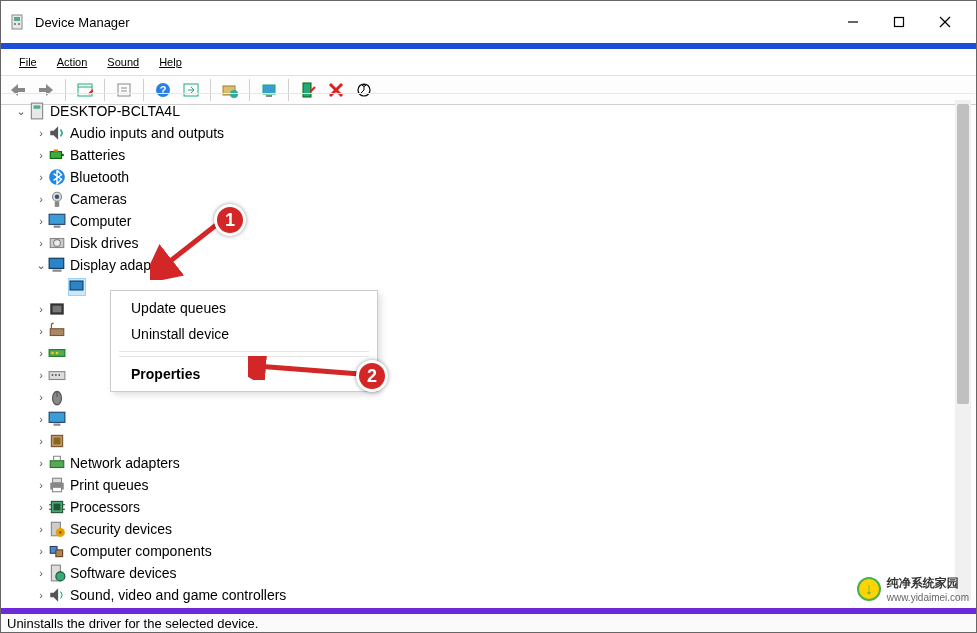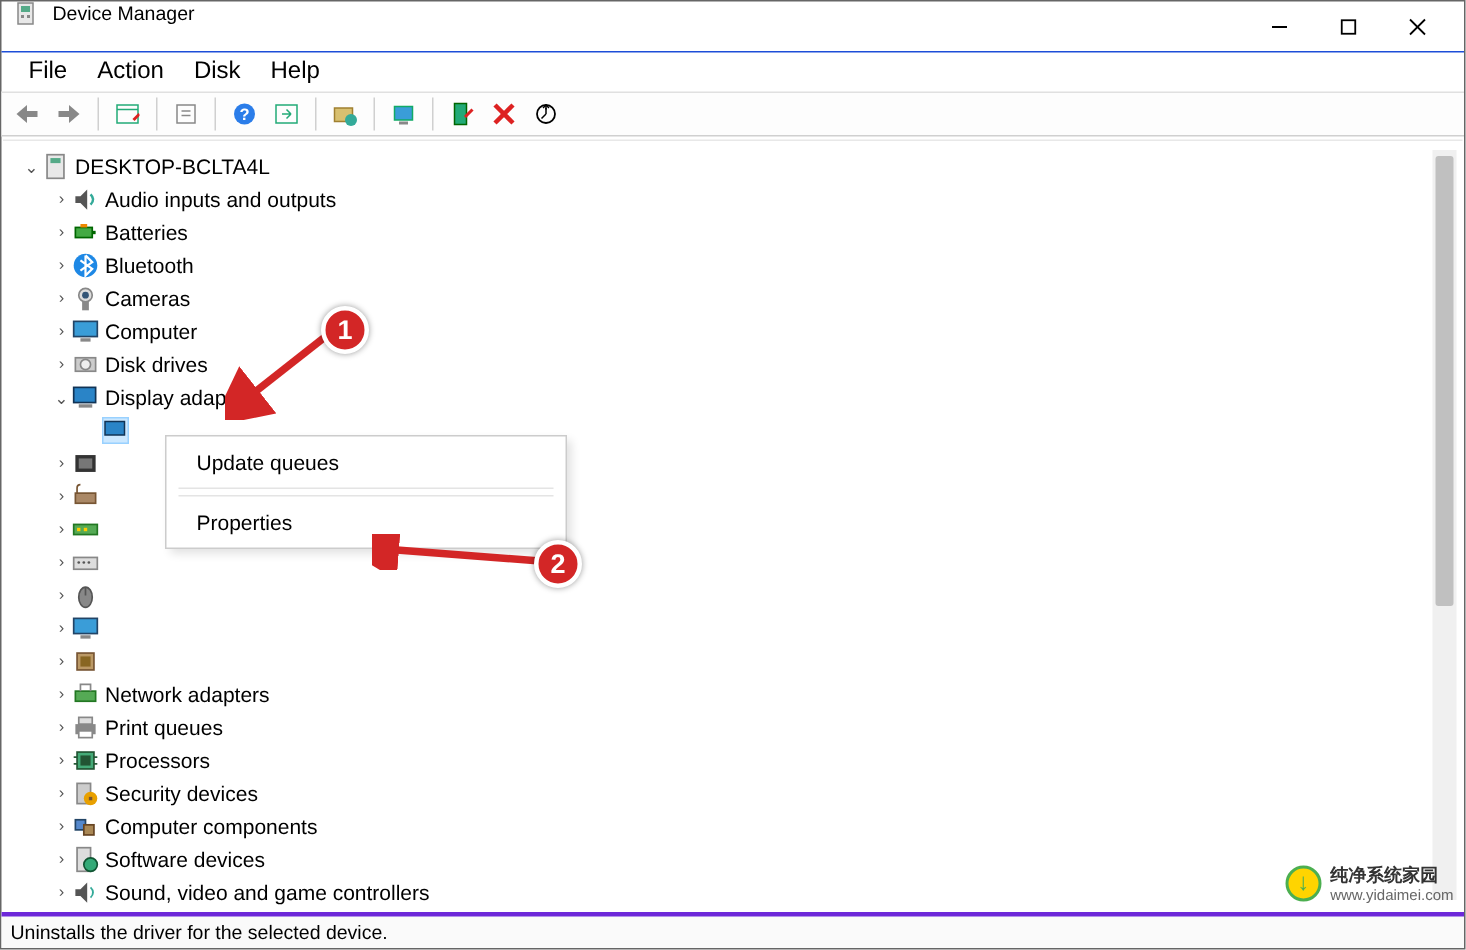"Device Manager" .titlebar { align-items: none -> center; border-bottom: 1px solid #1d4ed8 -> 6px solid #1d4ed8; height: 34px -> 48px }
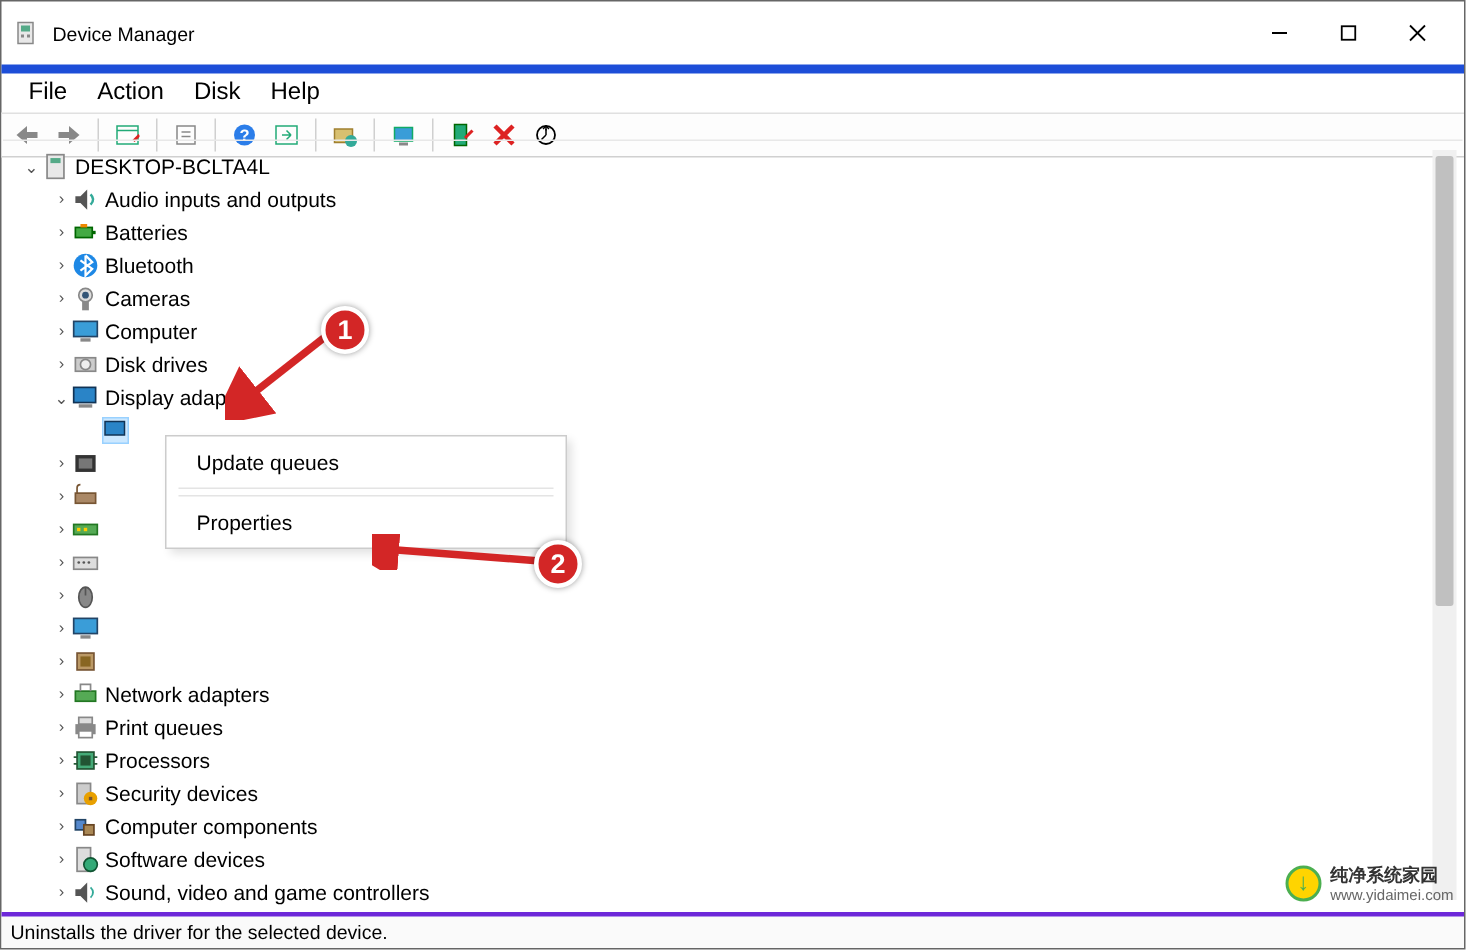"File" .menubar .menu-item { font-size: 16px -> 11px; text-decoration: none -> underline }
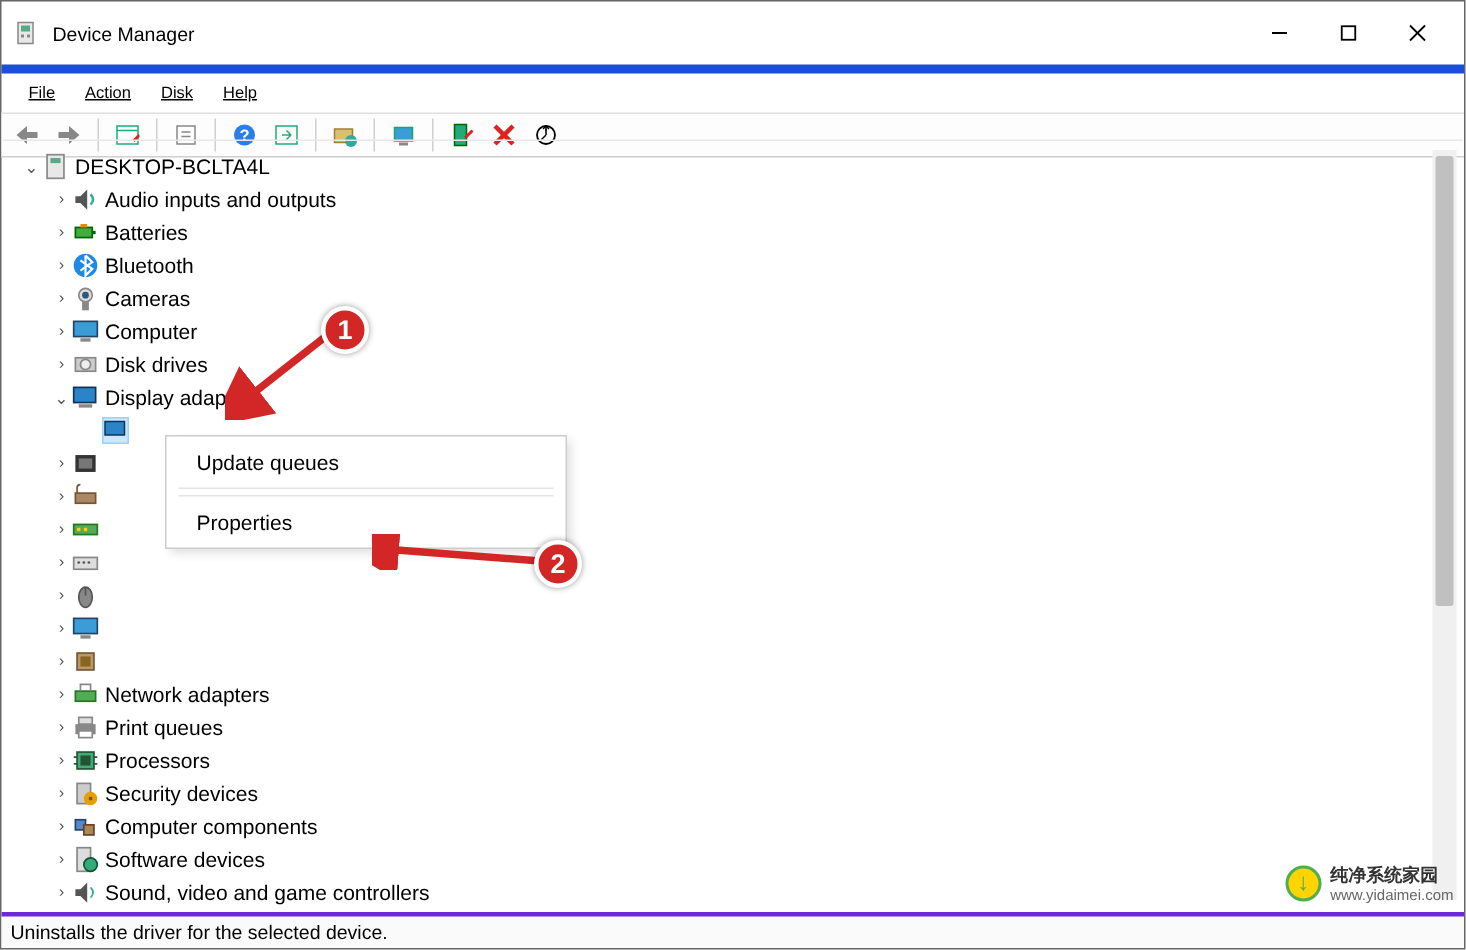"Disk" span.menu-item { text: Disk -> Sound }
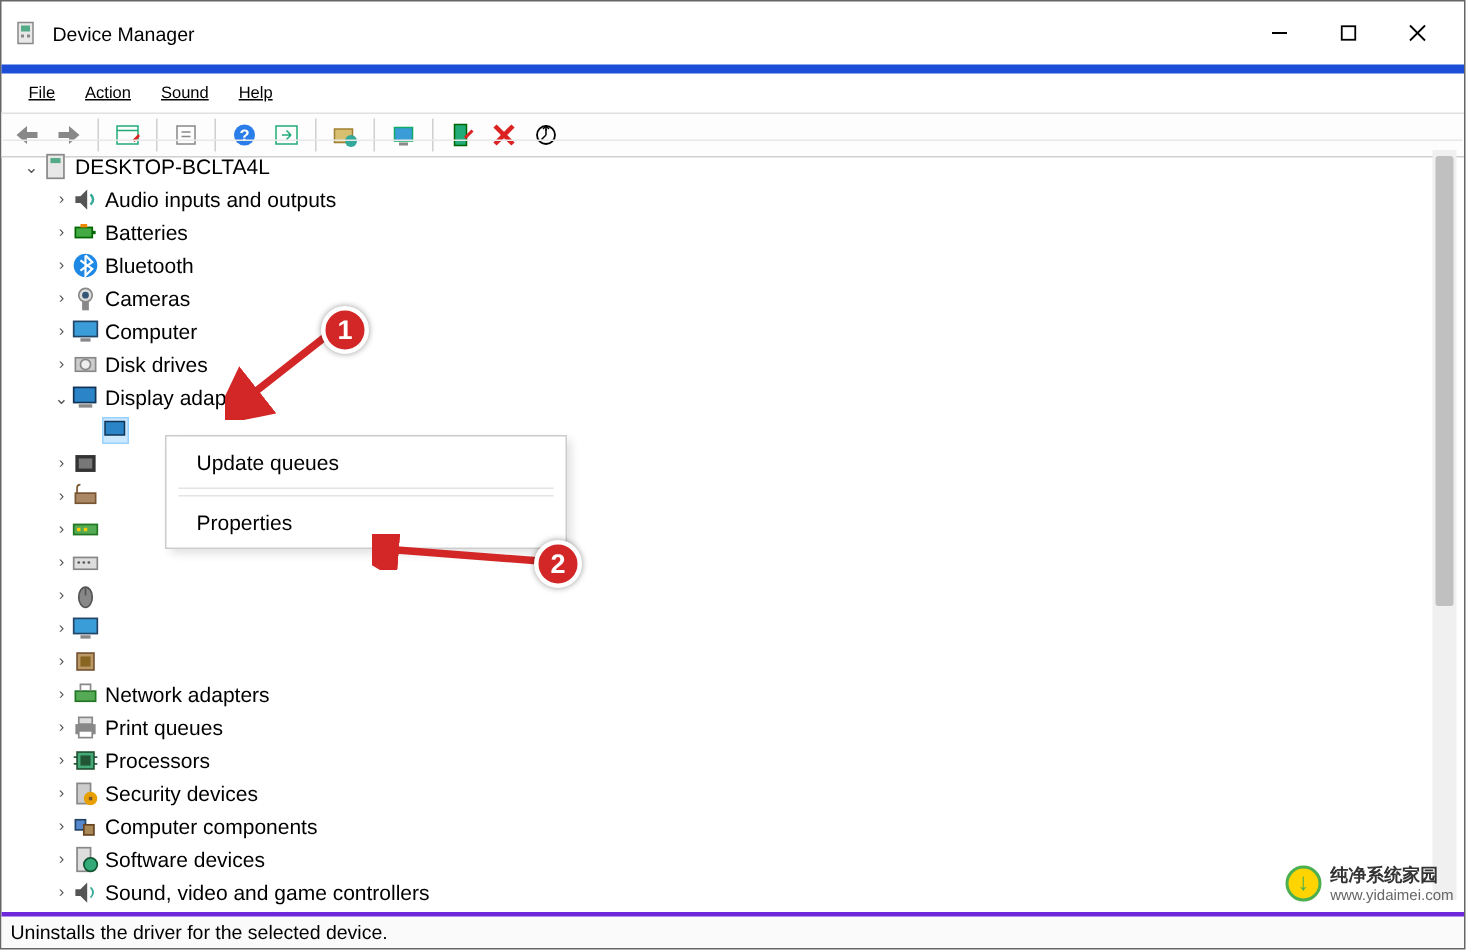"Uninstall device" div.cm-item { html: none -> <div>Uninstall device</div> }
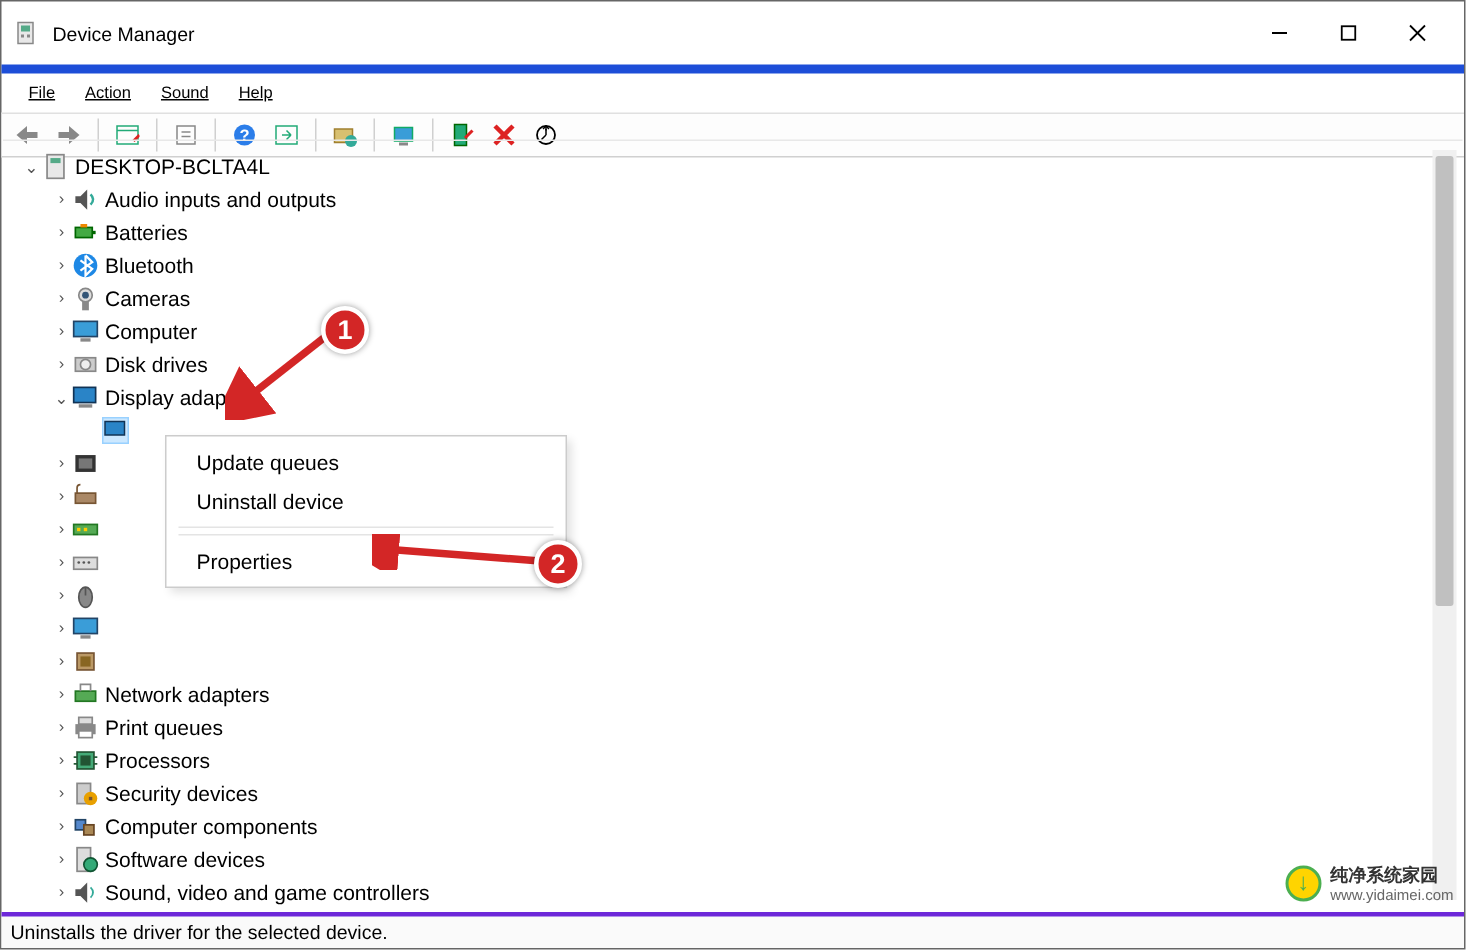"Properties" .context-menu .cm-bold { font-weight: normal -> bold }
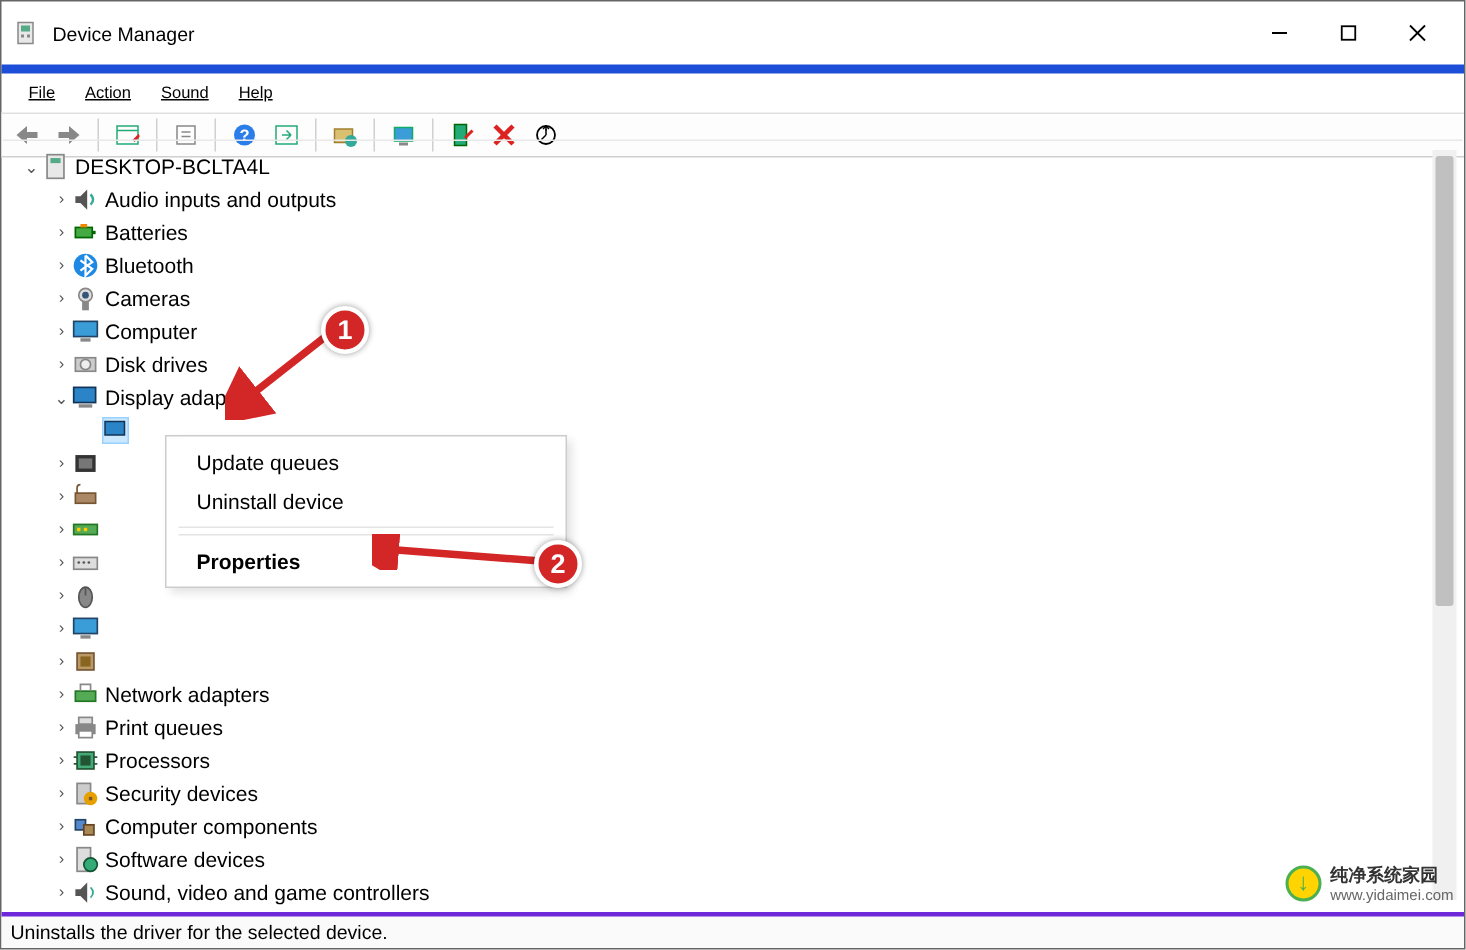"Uninstalls the driver for the" .statusbar { border-top: 3px solid #6d28d9 -> 6px solid #6d28d9 }
